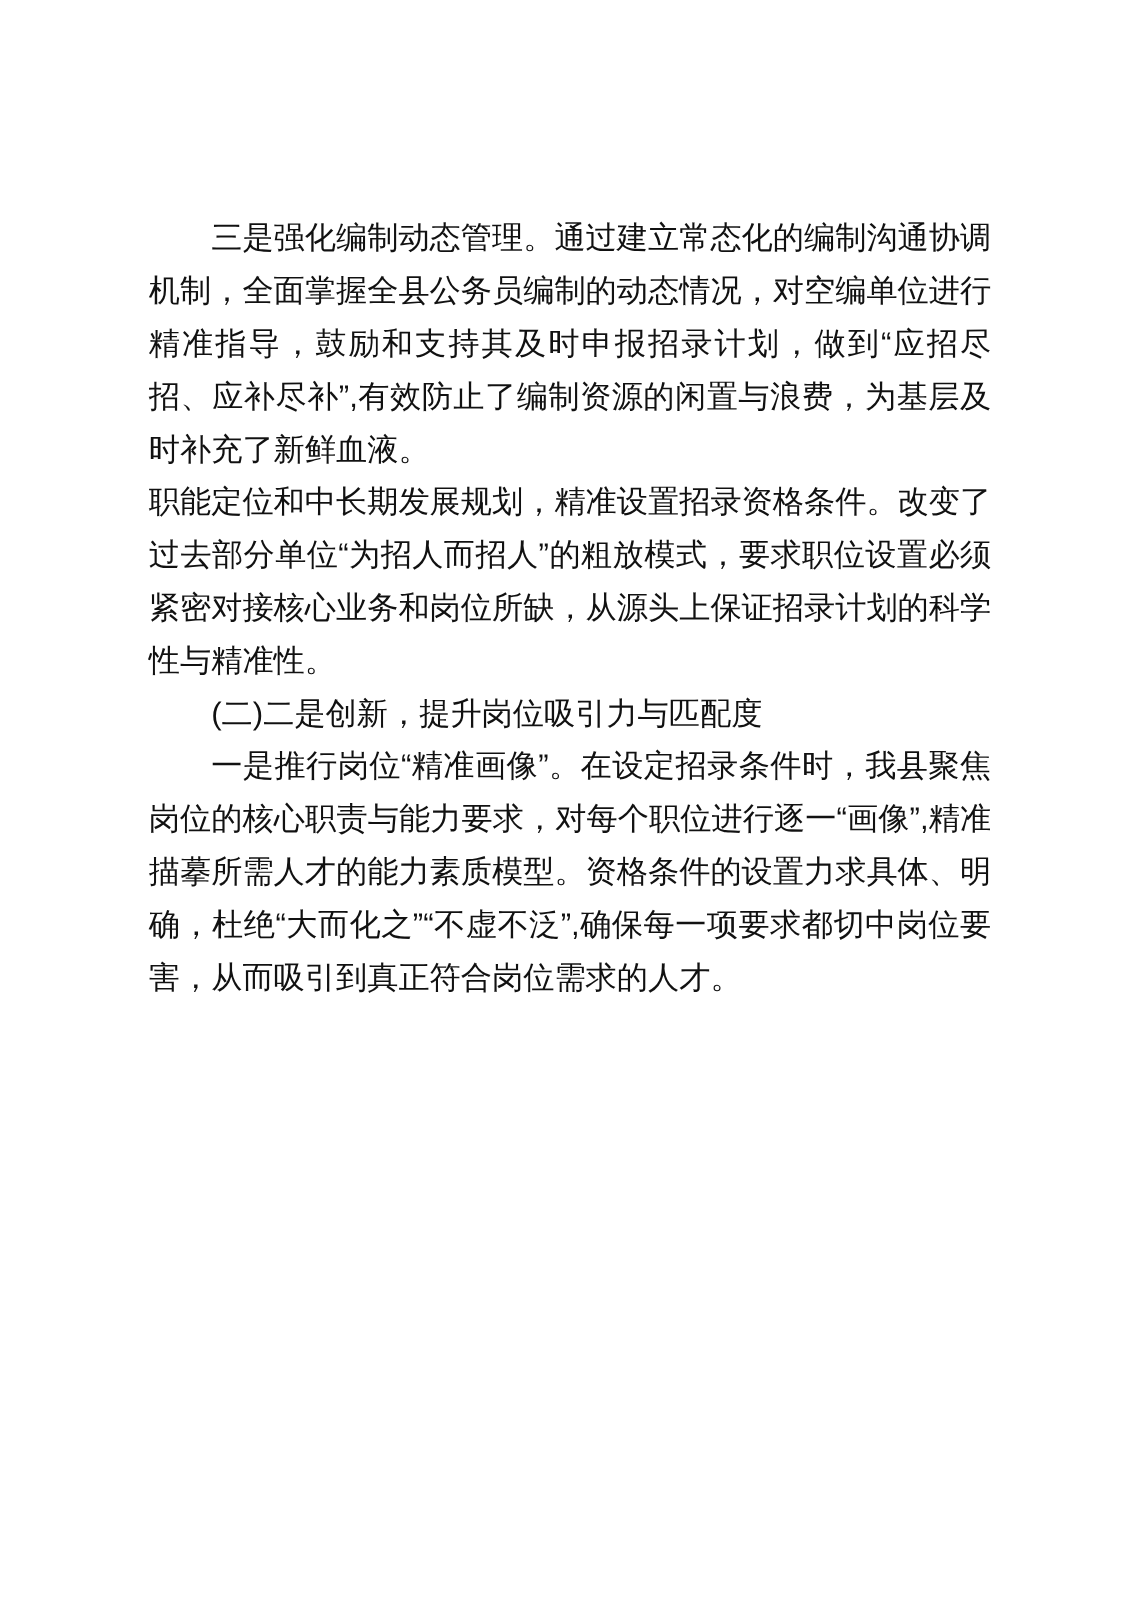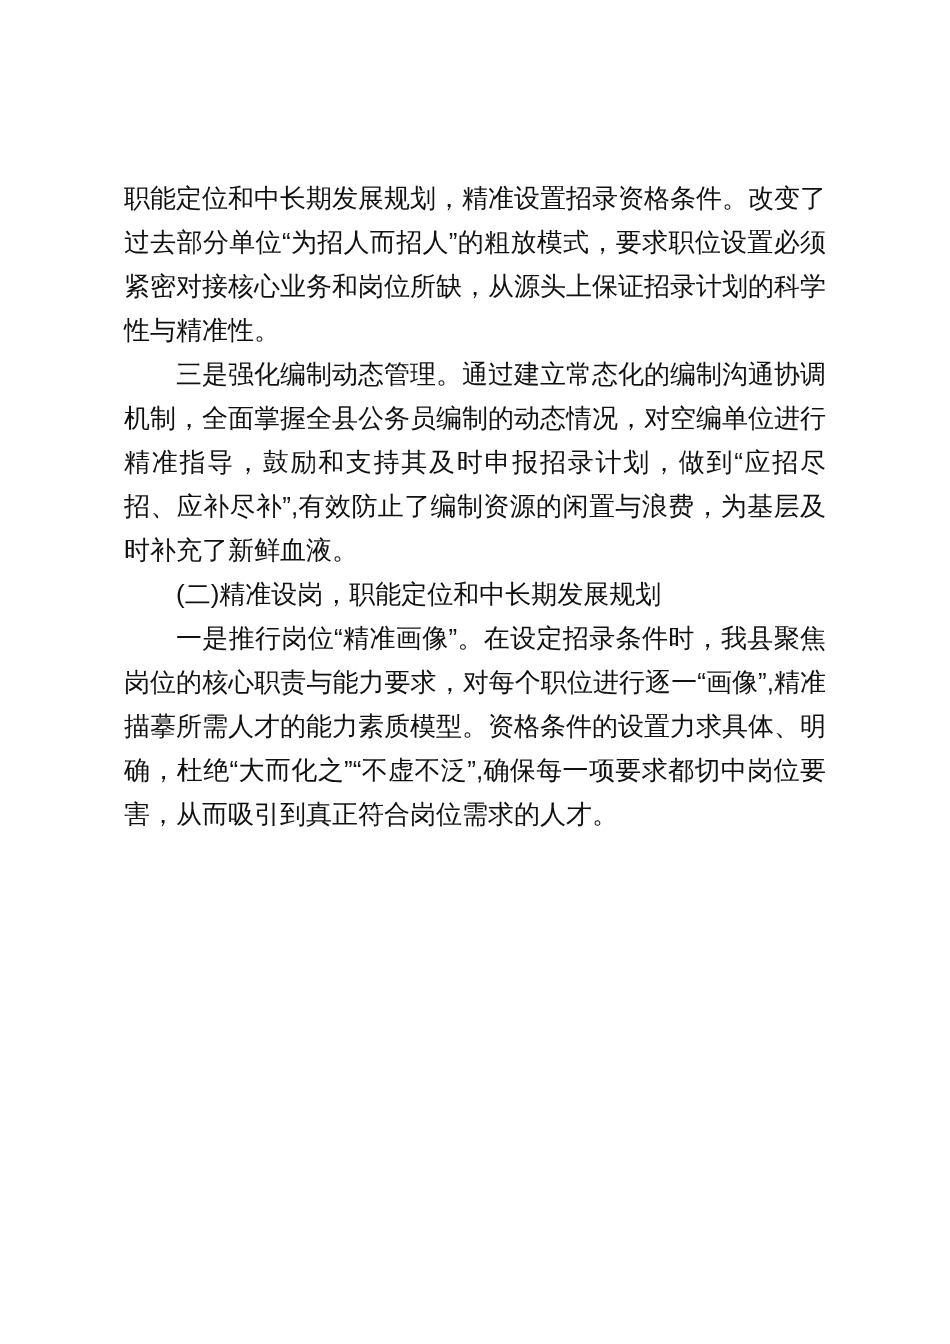"职能定位和中长期发展规划，精准设置招录资格条件。改变了过去部分单位“为招人而招人" p.para { order: before "三是强化编制动态管理。通过建立常态化的编制沟通协调机制，全面掌握全县公务员编制的" -> after "三是强化编制动态管理。通过建立常态化的编制沟通协调机制，全面掌握全县公务员编制的" }
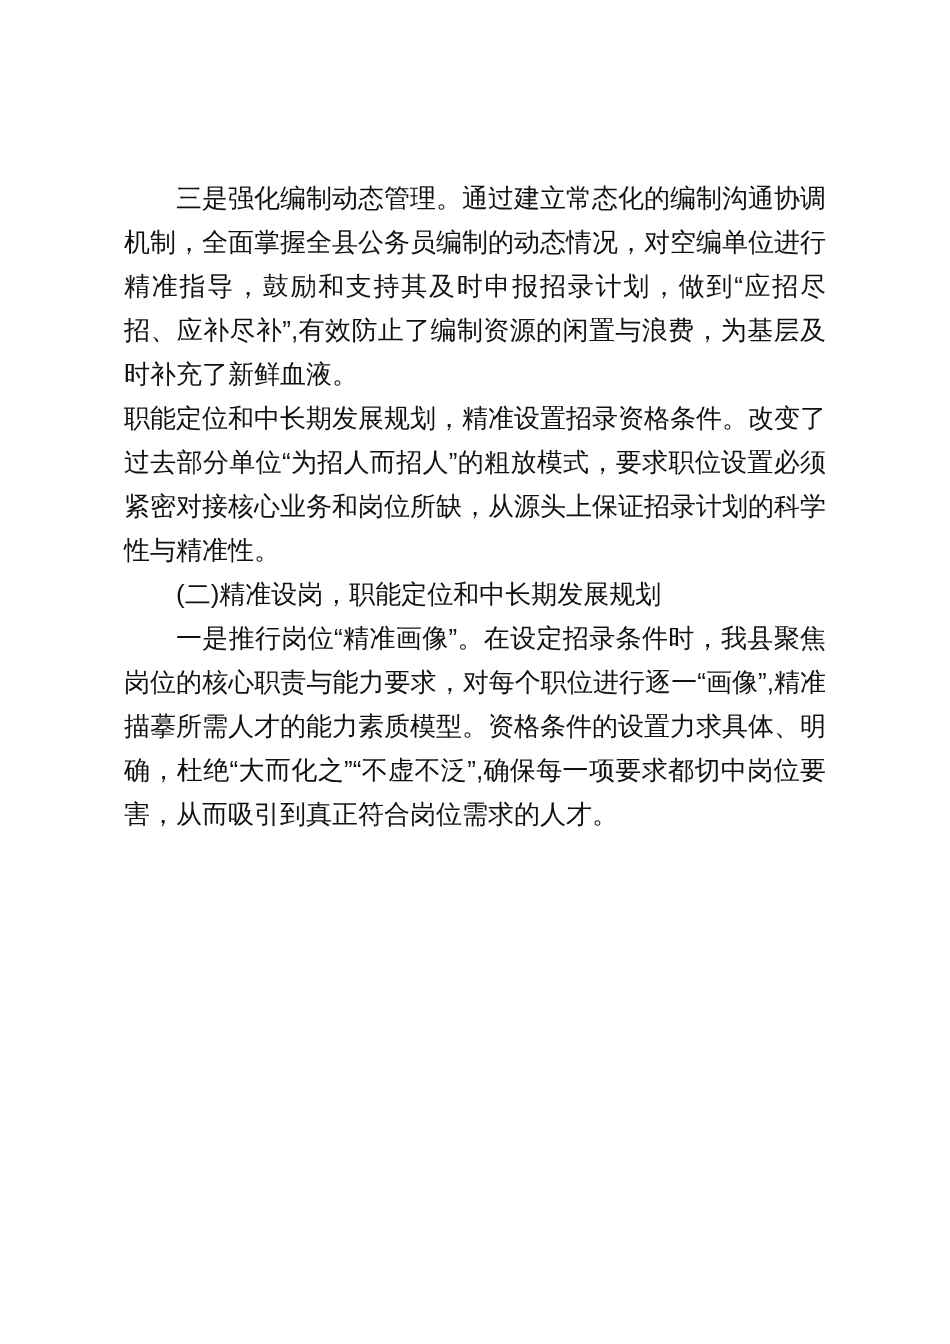"(二)精准设岗，职能定位和中长期发展规划" p.para { text: 精准设岗，职能定位和中长期发展规划 -> 二是创新，提升岗位吸引力与匹配度 }
